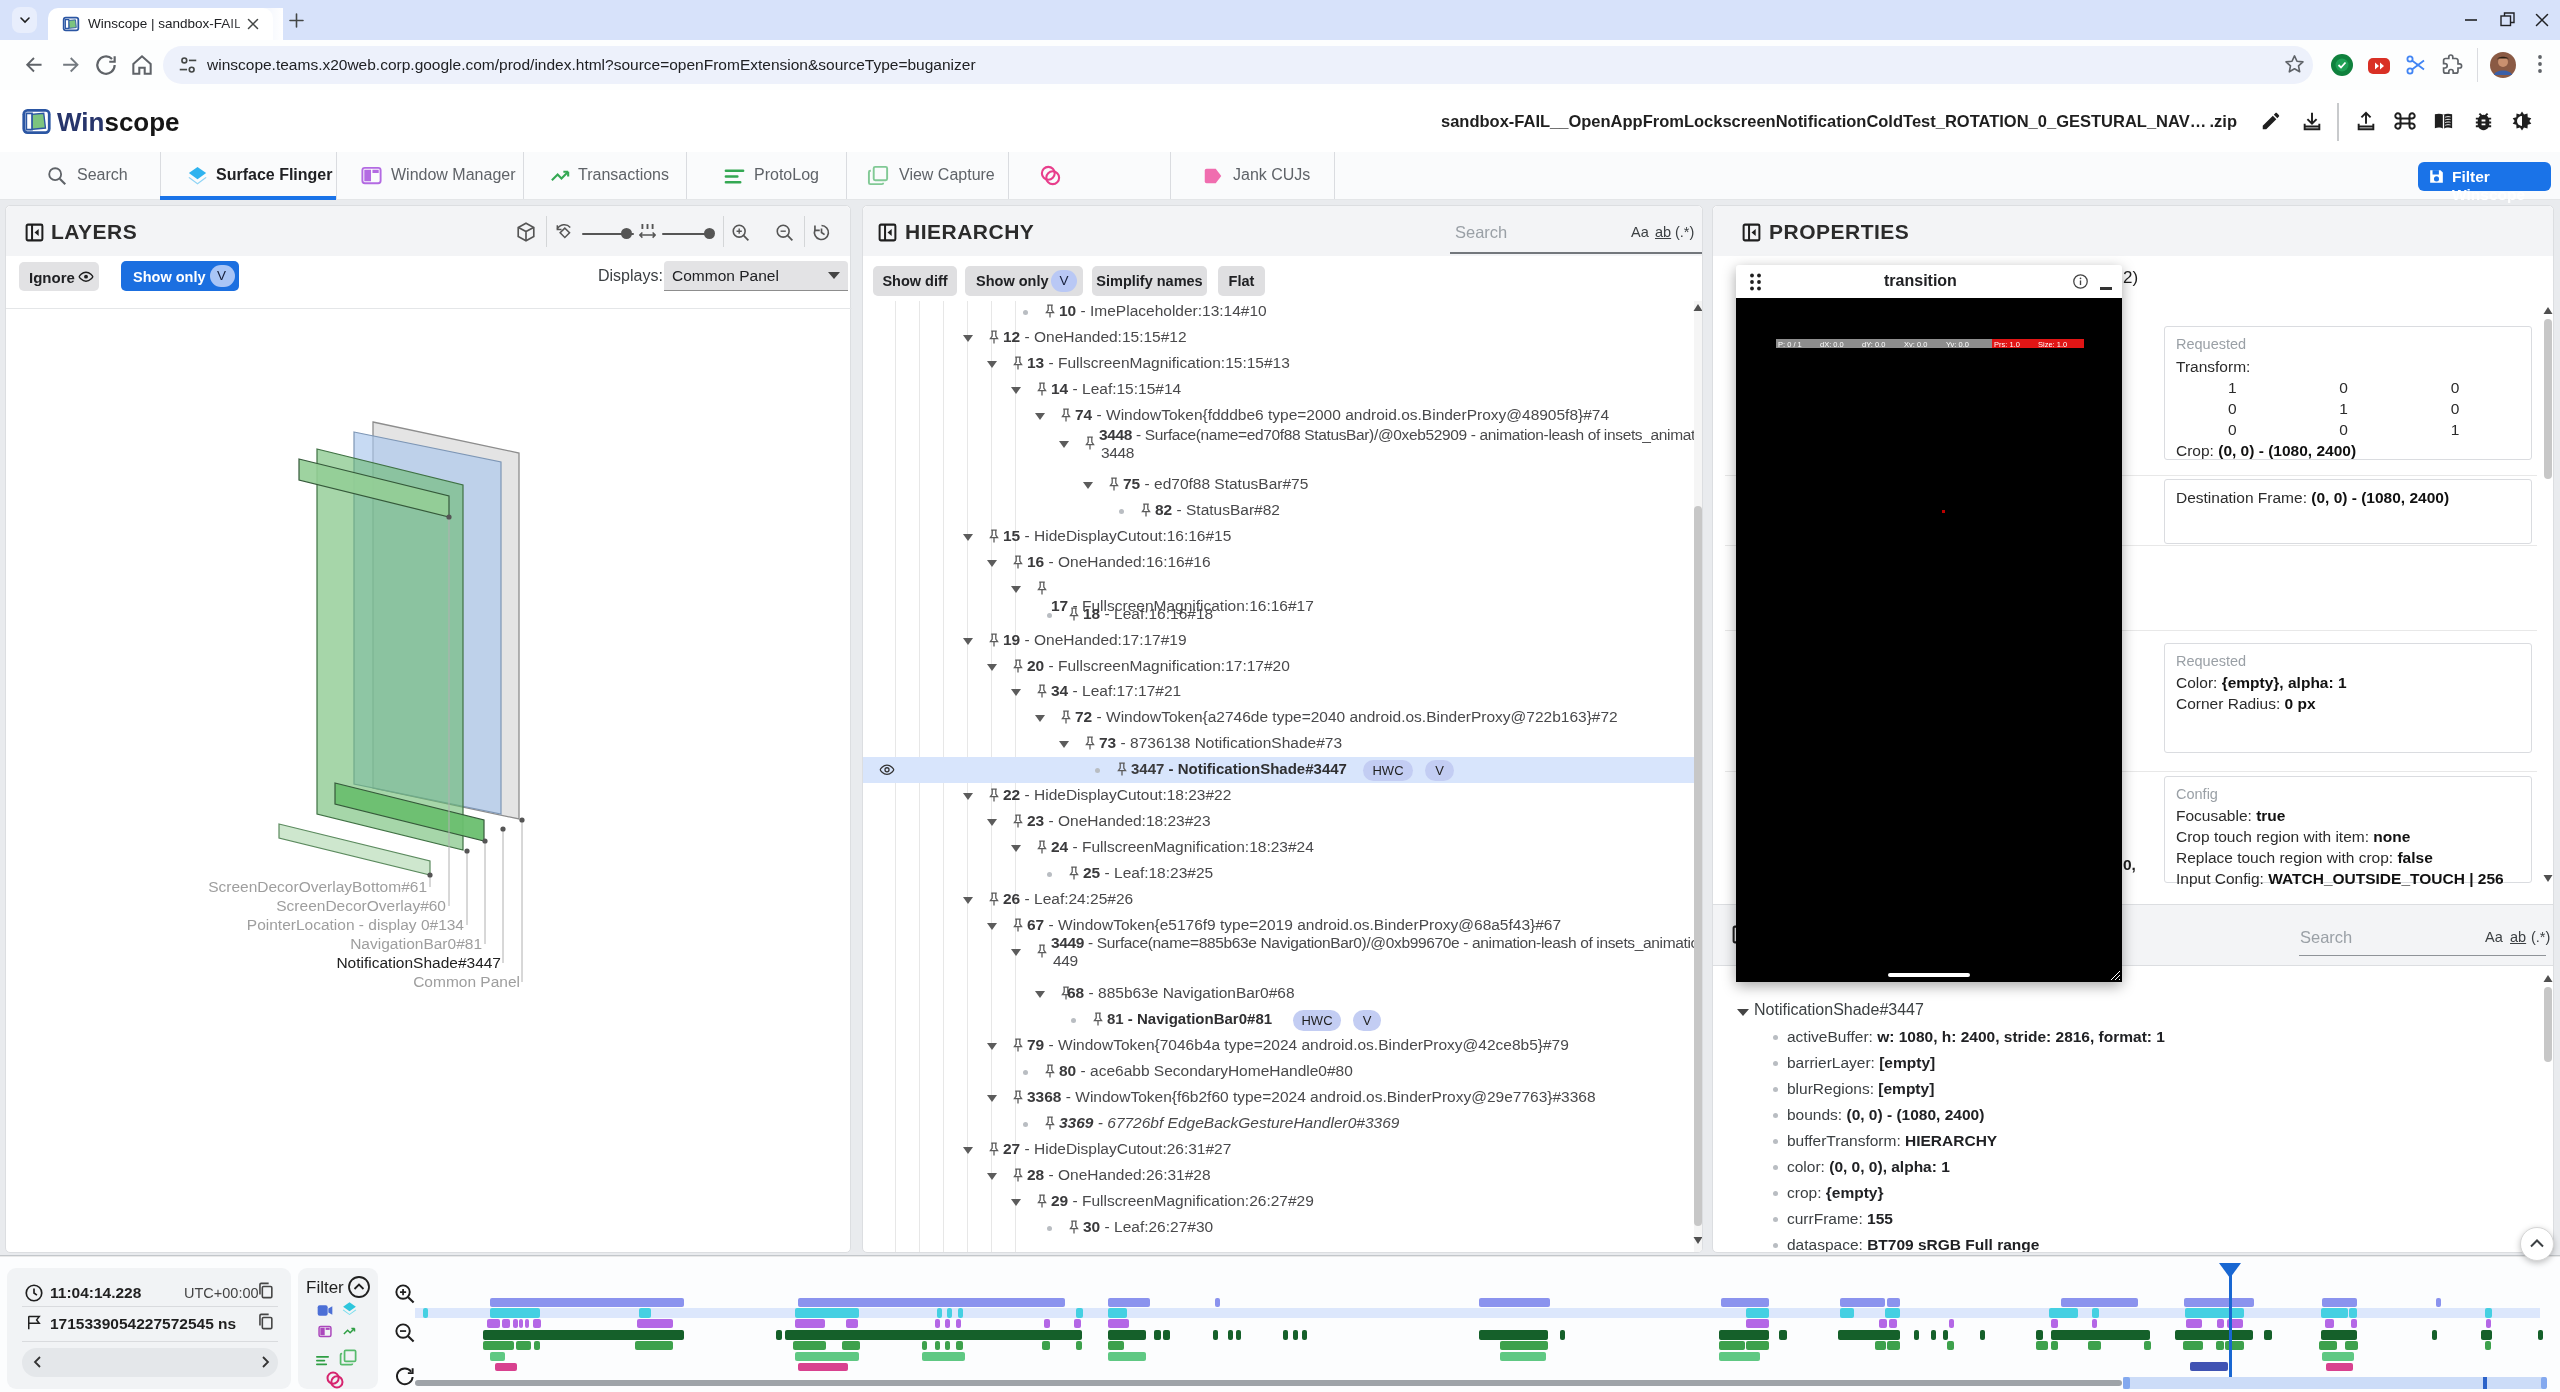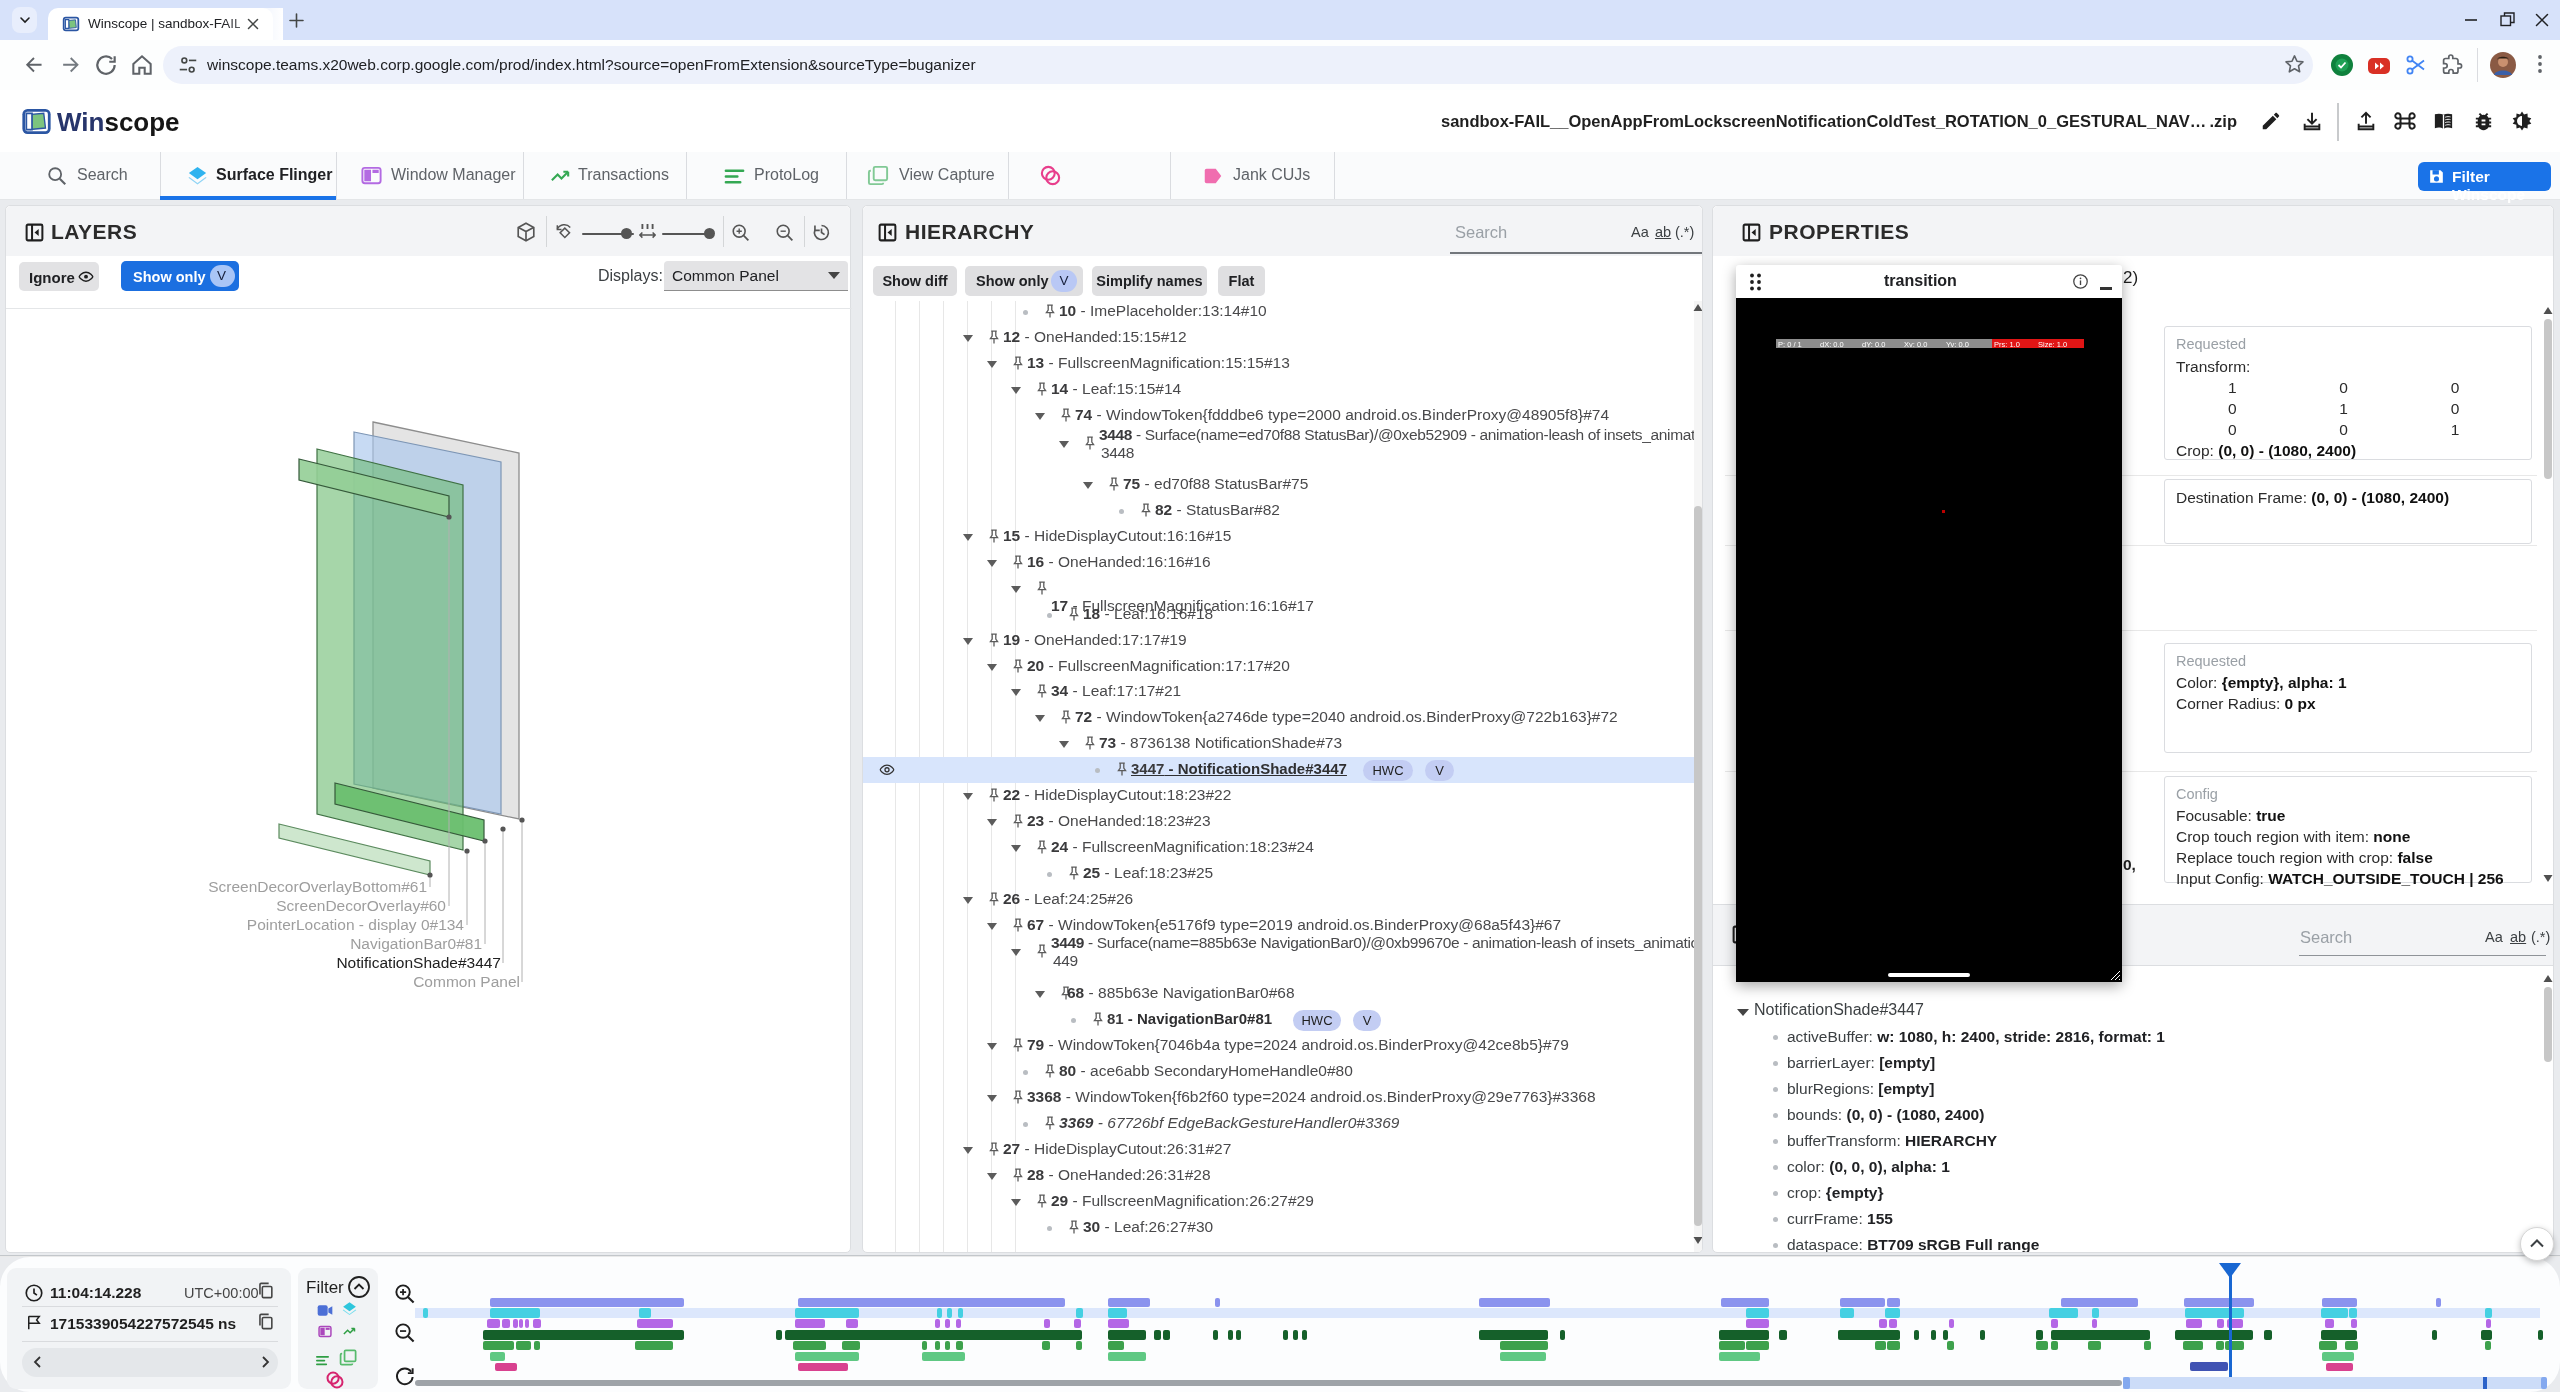"3447 - NotificationShade#3447" span.htx { text-decoration: underline -> none }
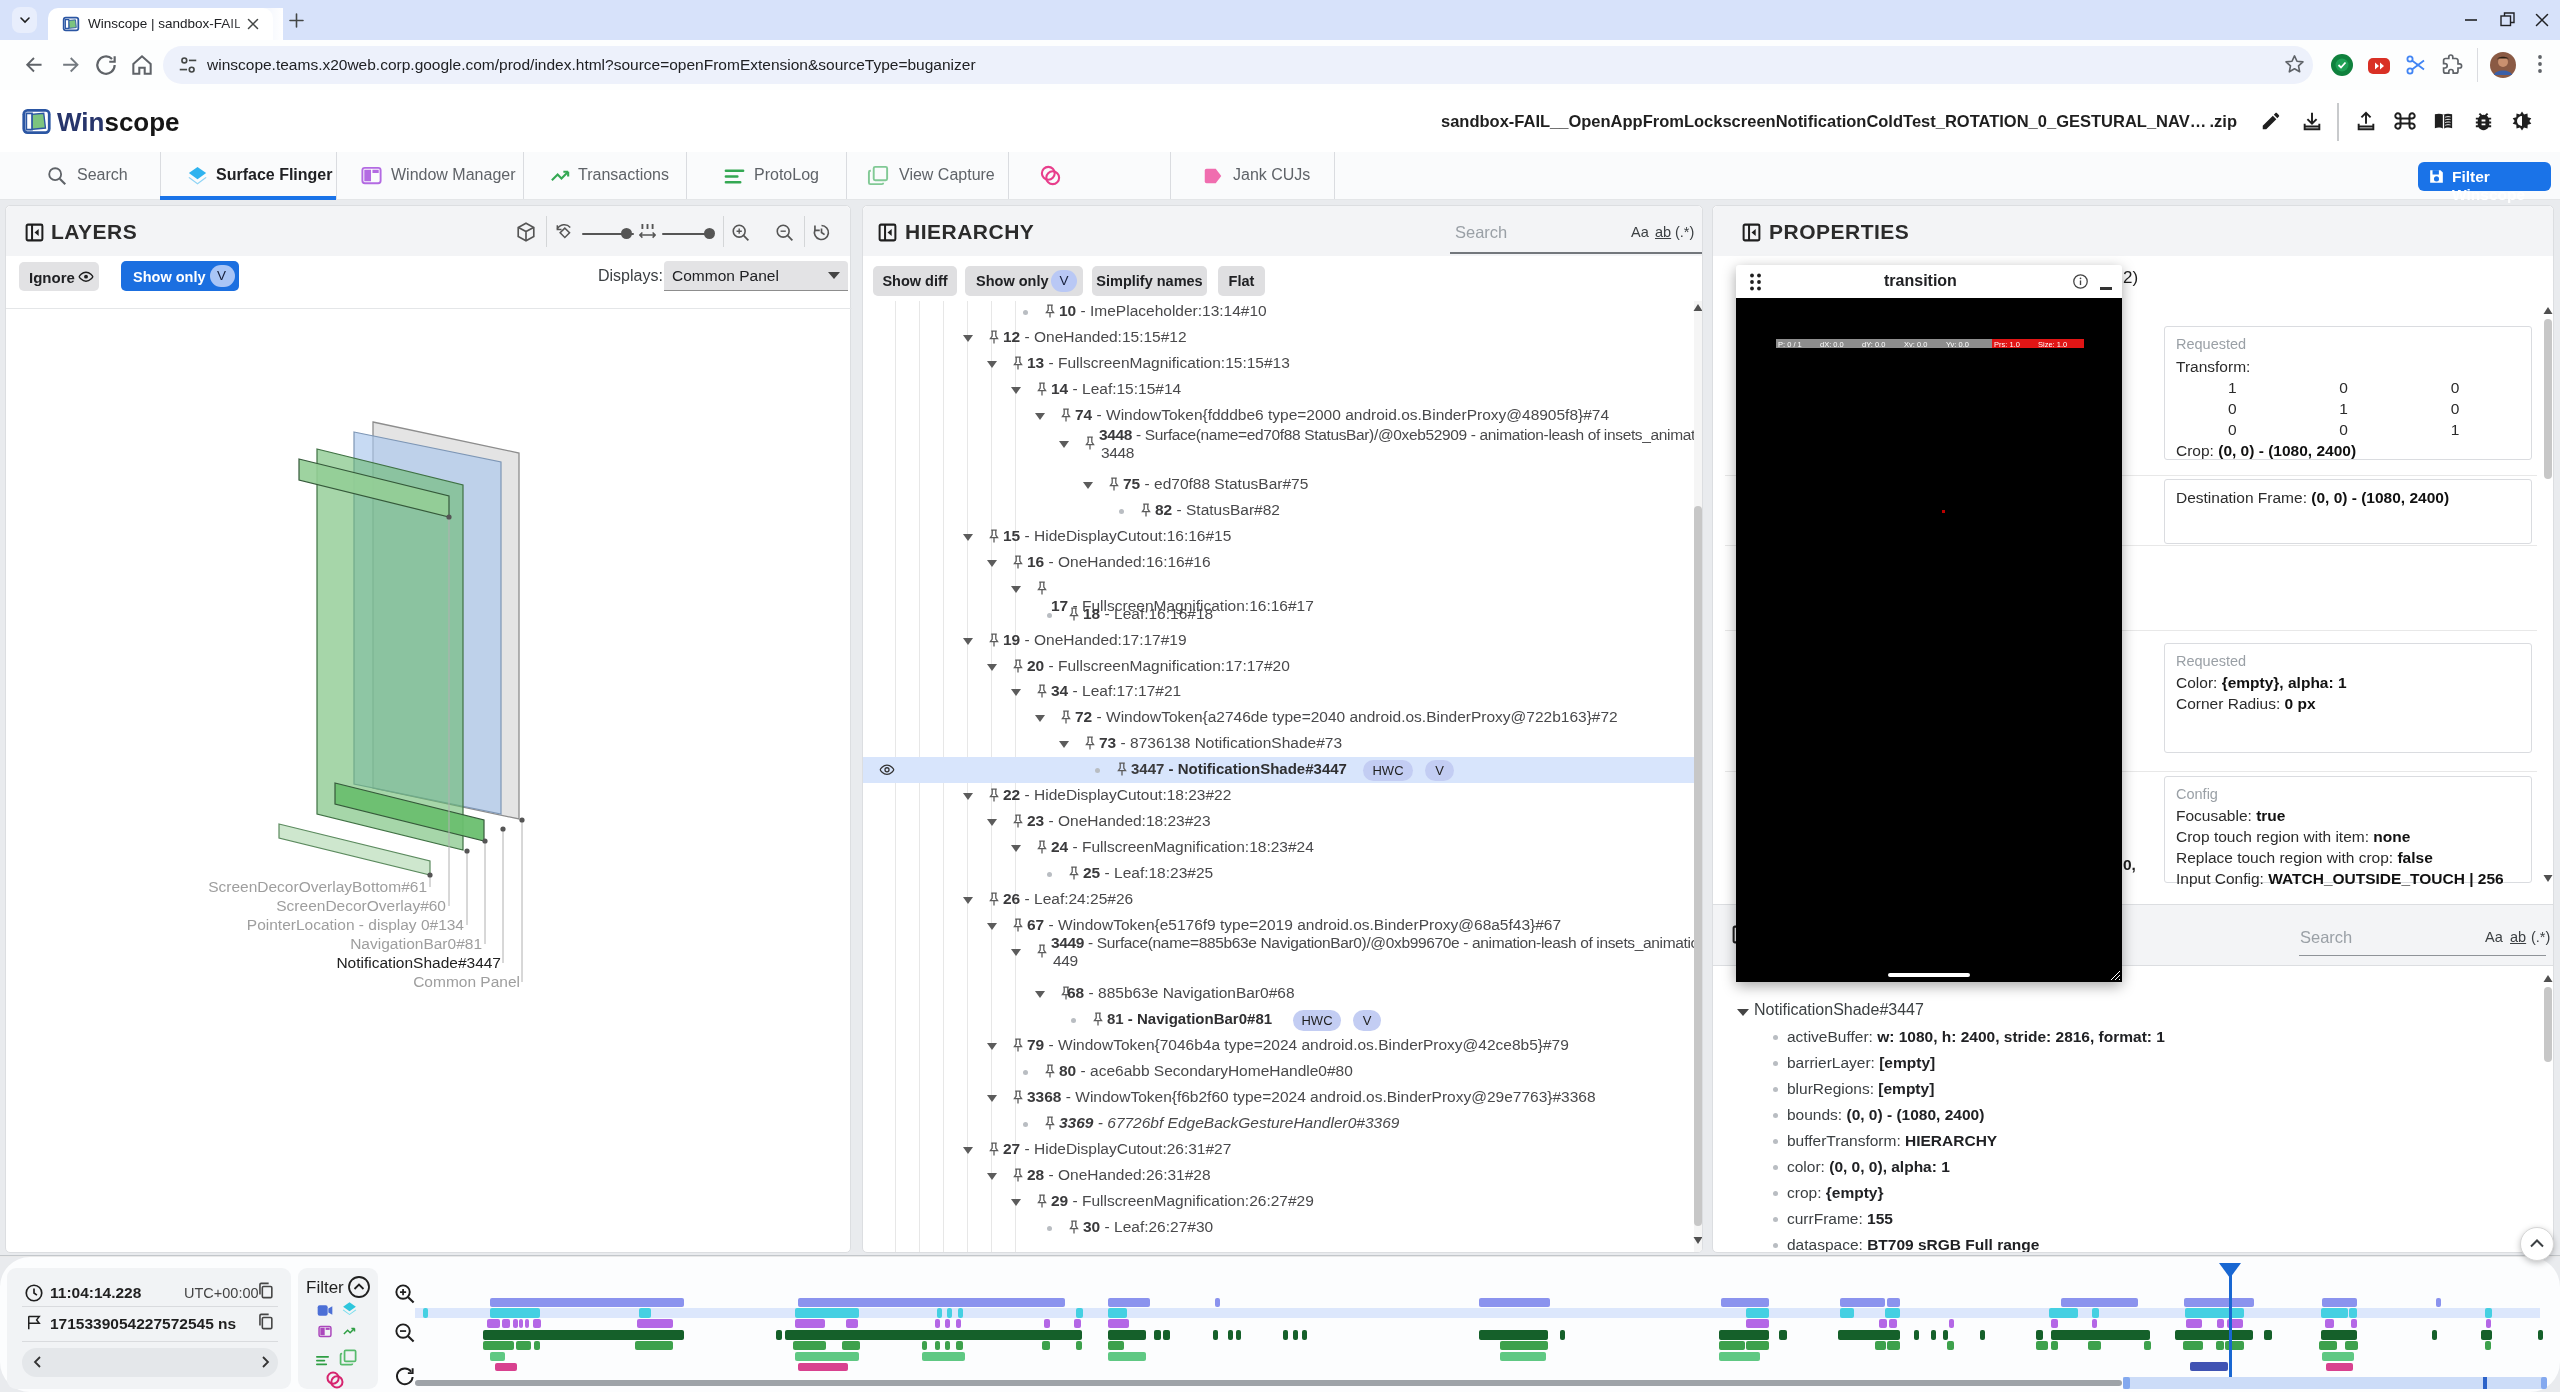"11:04:14.228" div.abs { border-radius: 30px -> none }
